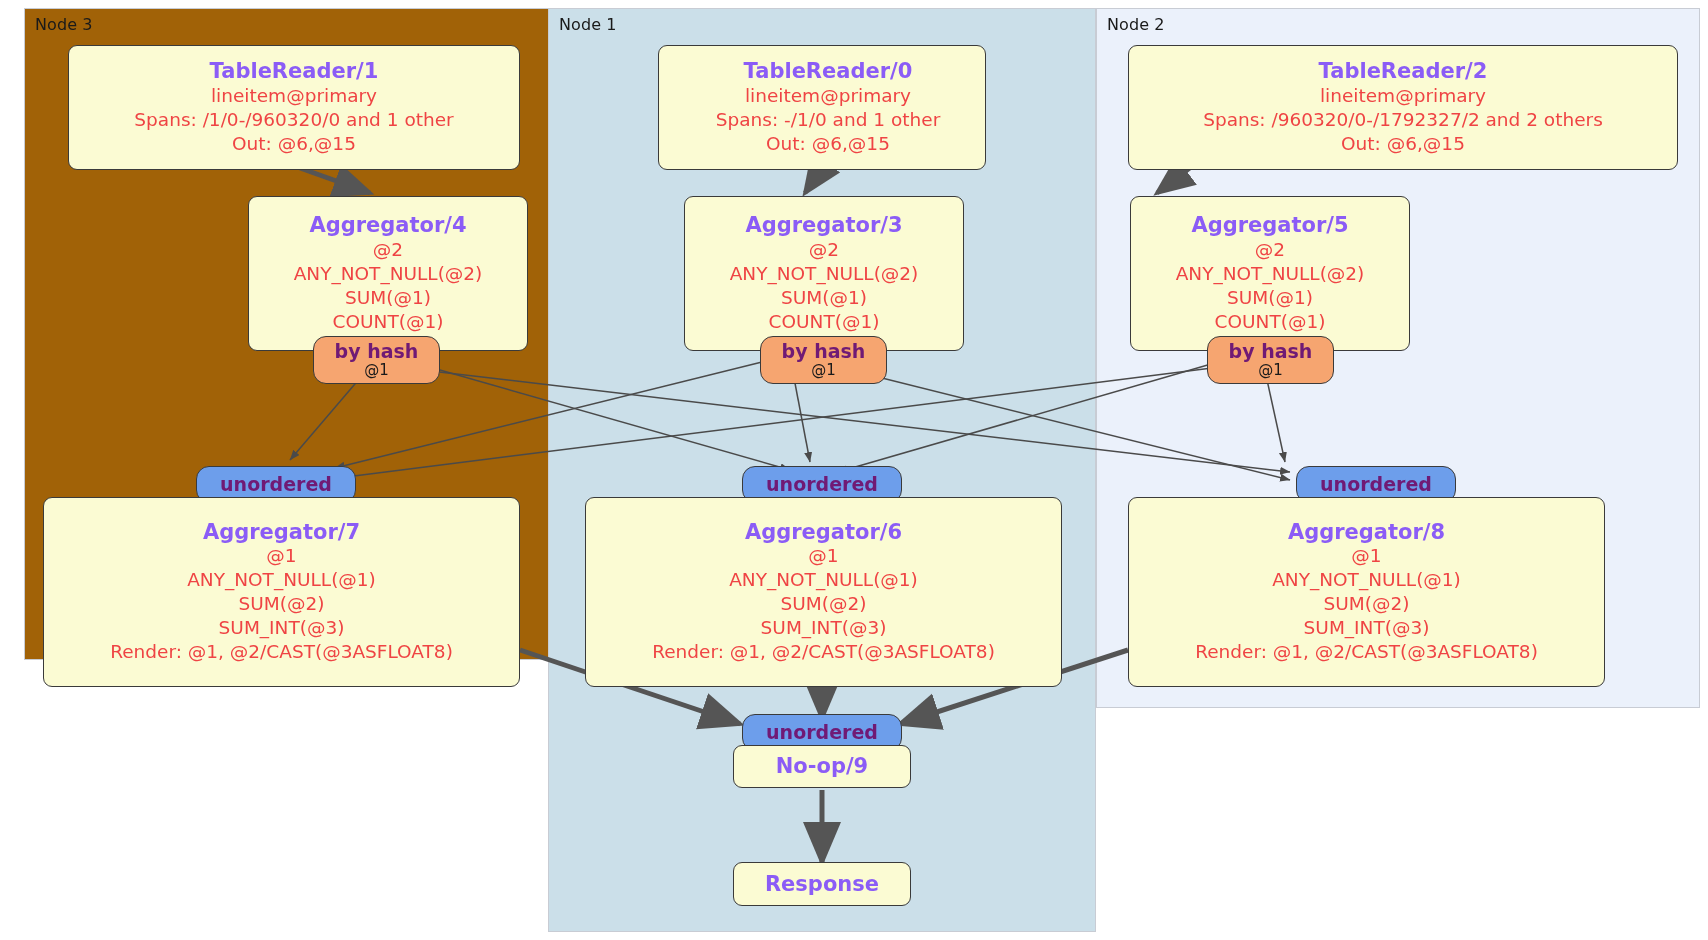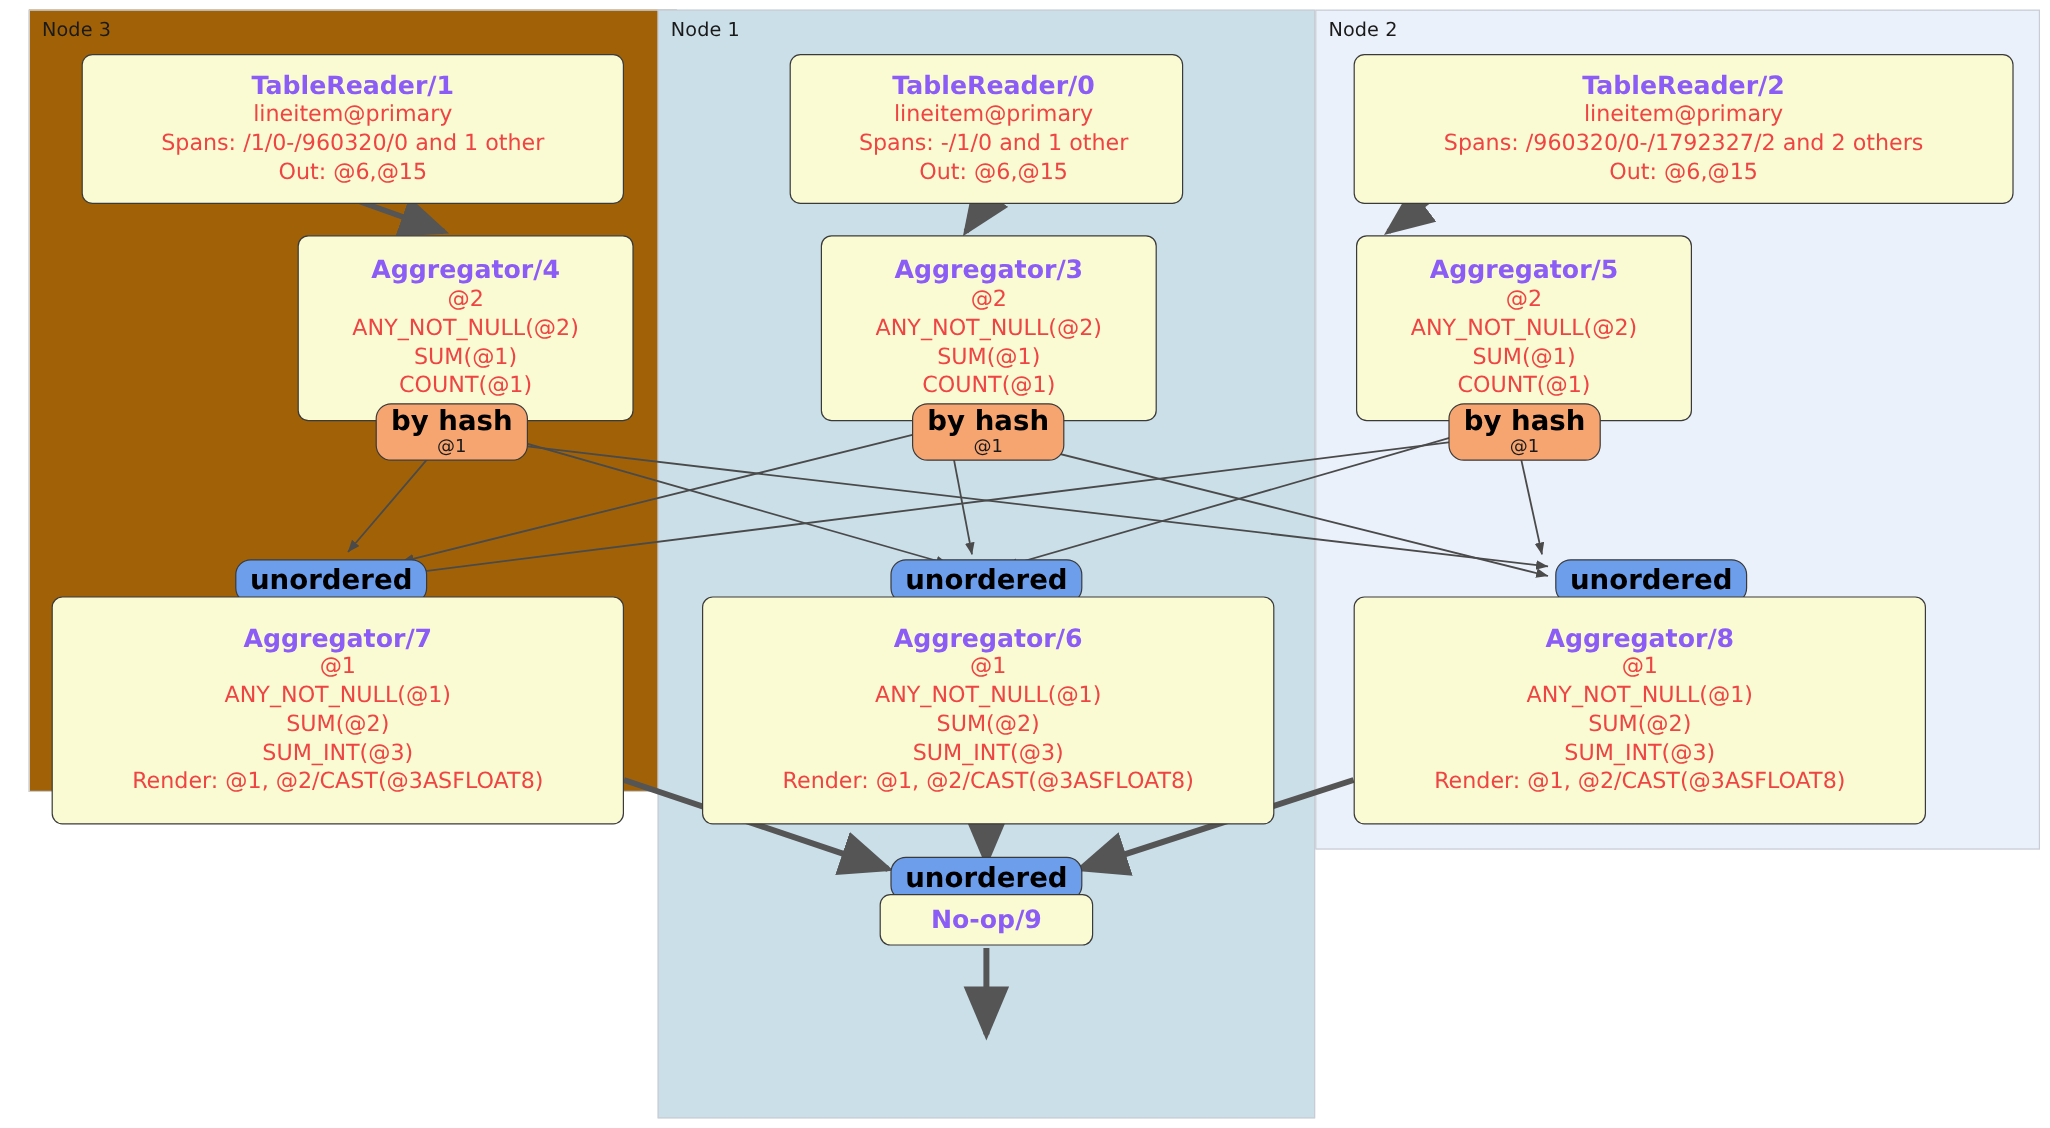"by hash" .badge-main { color: #000000 -> #701a75; font-size: 23px -> 19px }
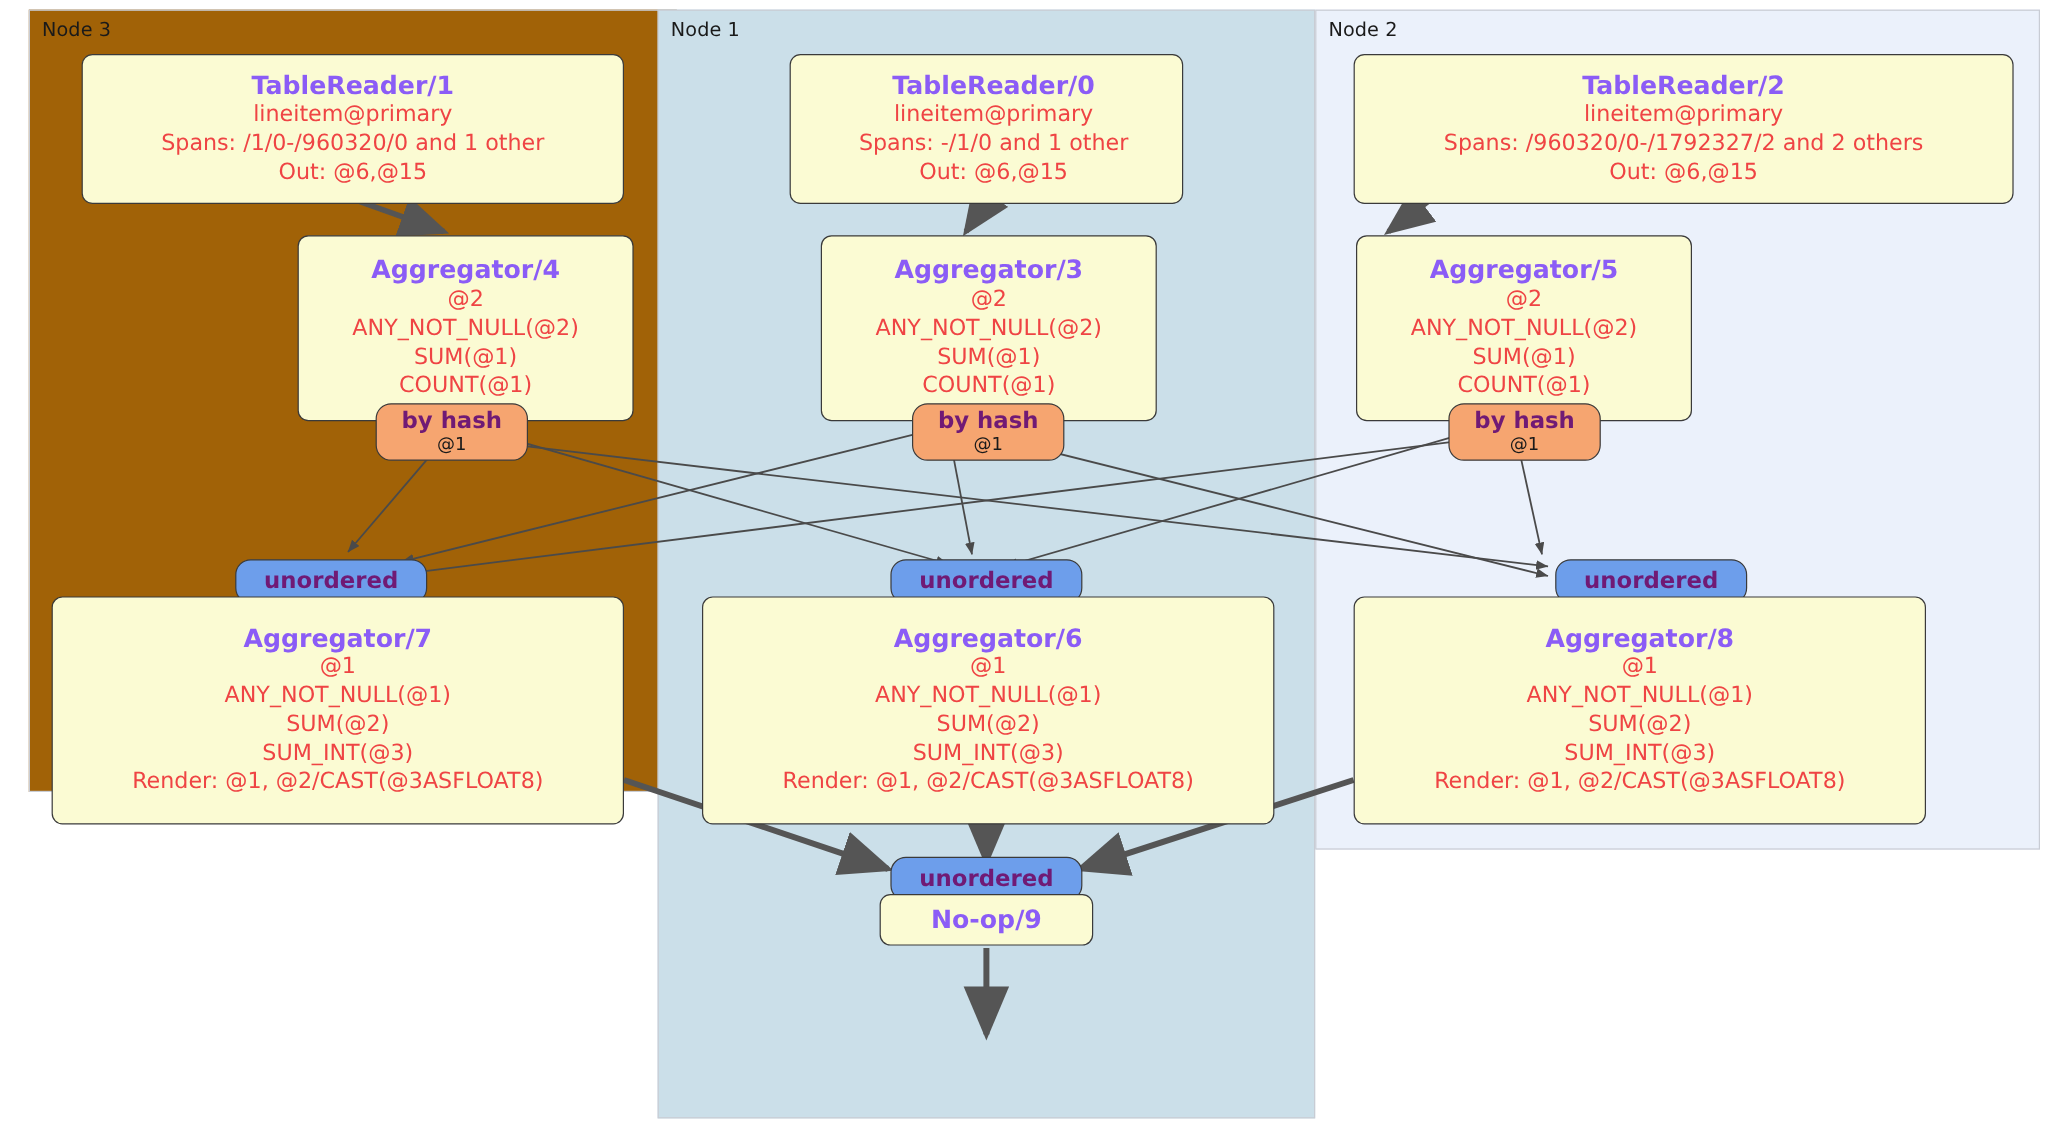"Response" div.proc-box { html: none -> <div> <div>Response</div> </div> }
